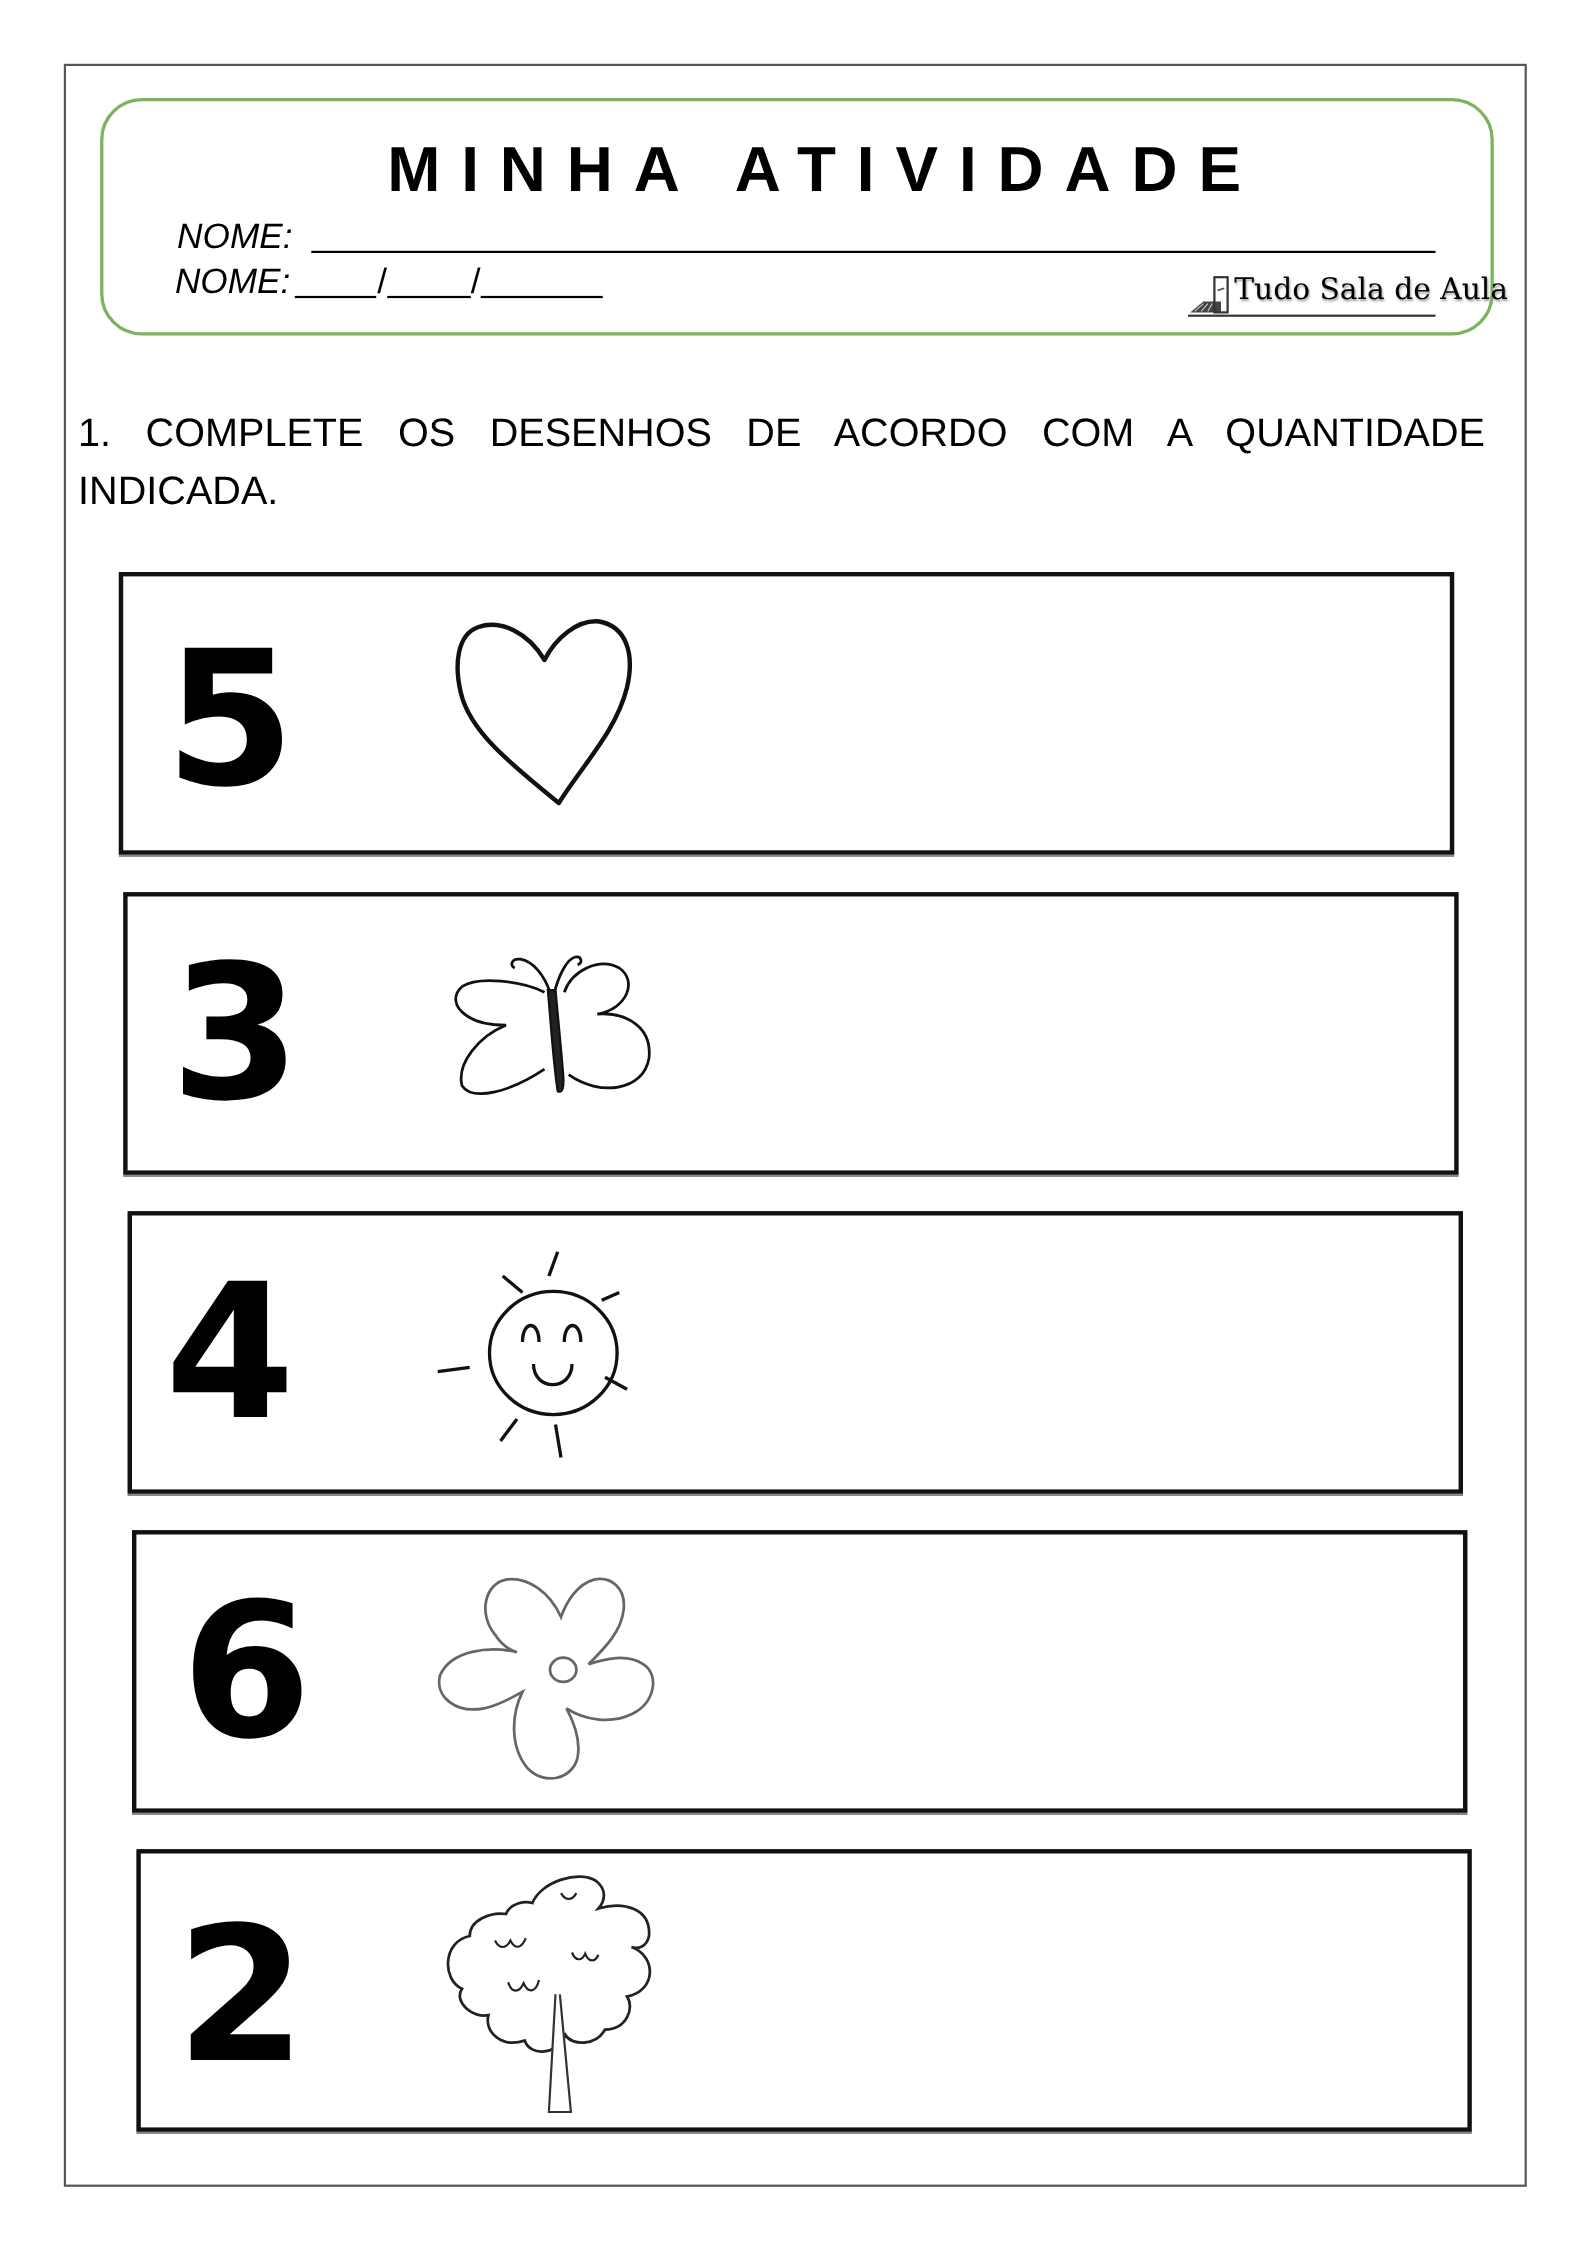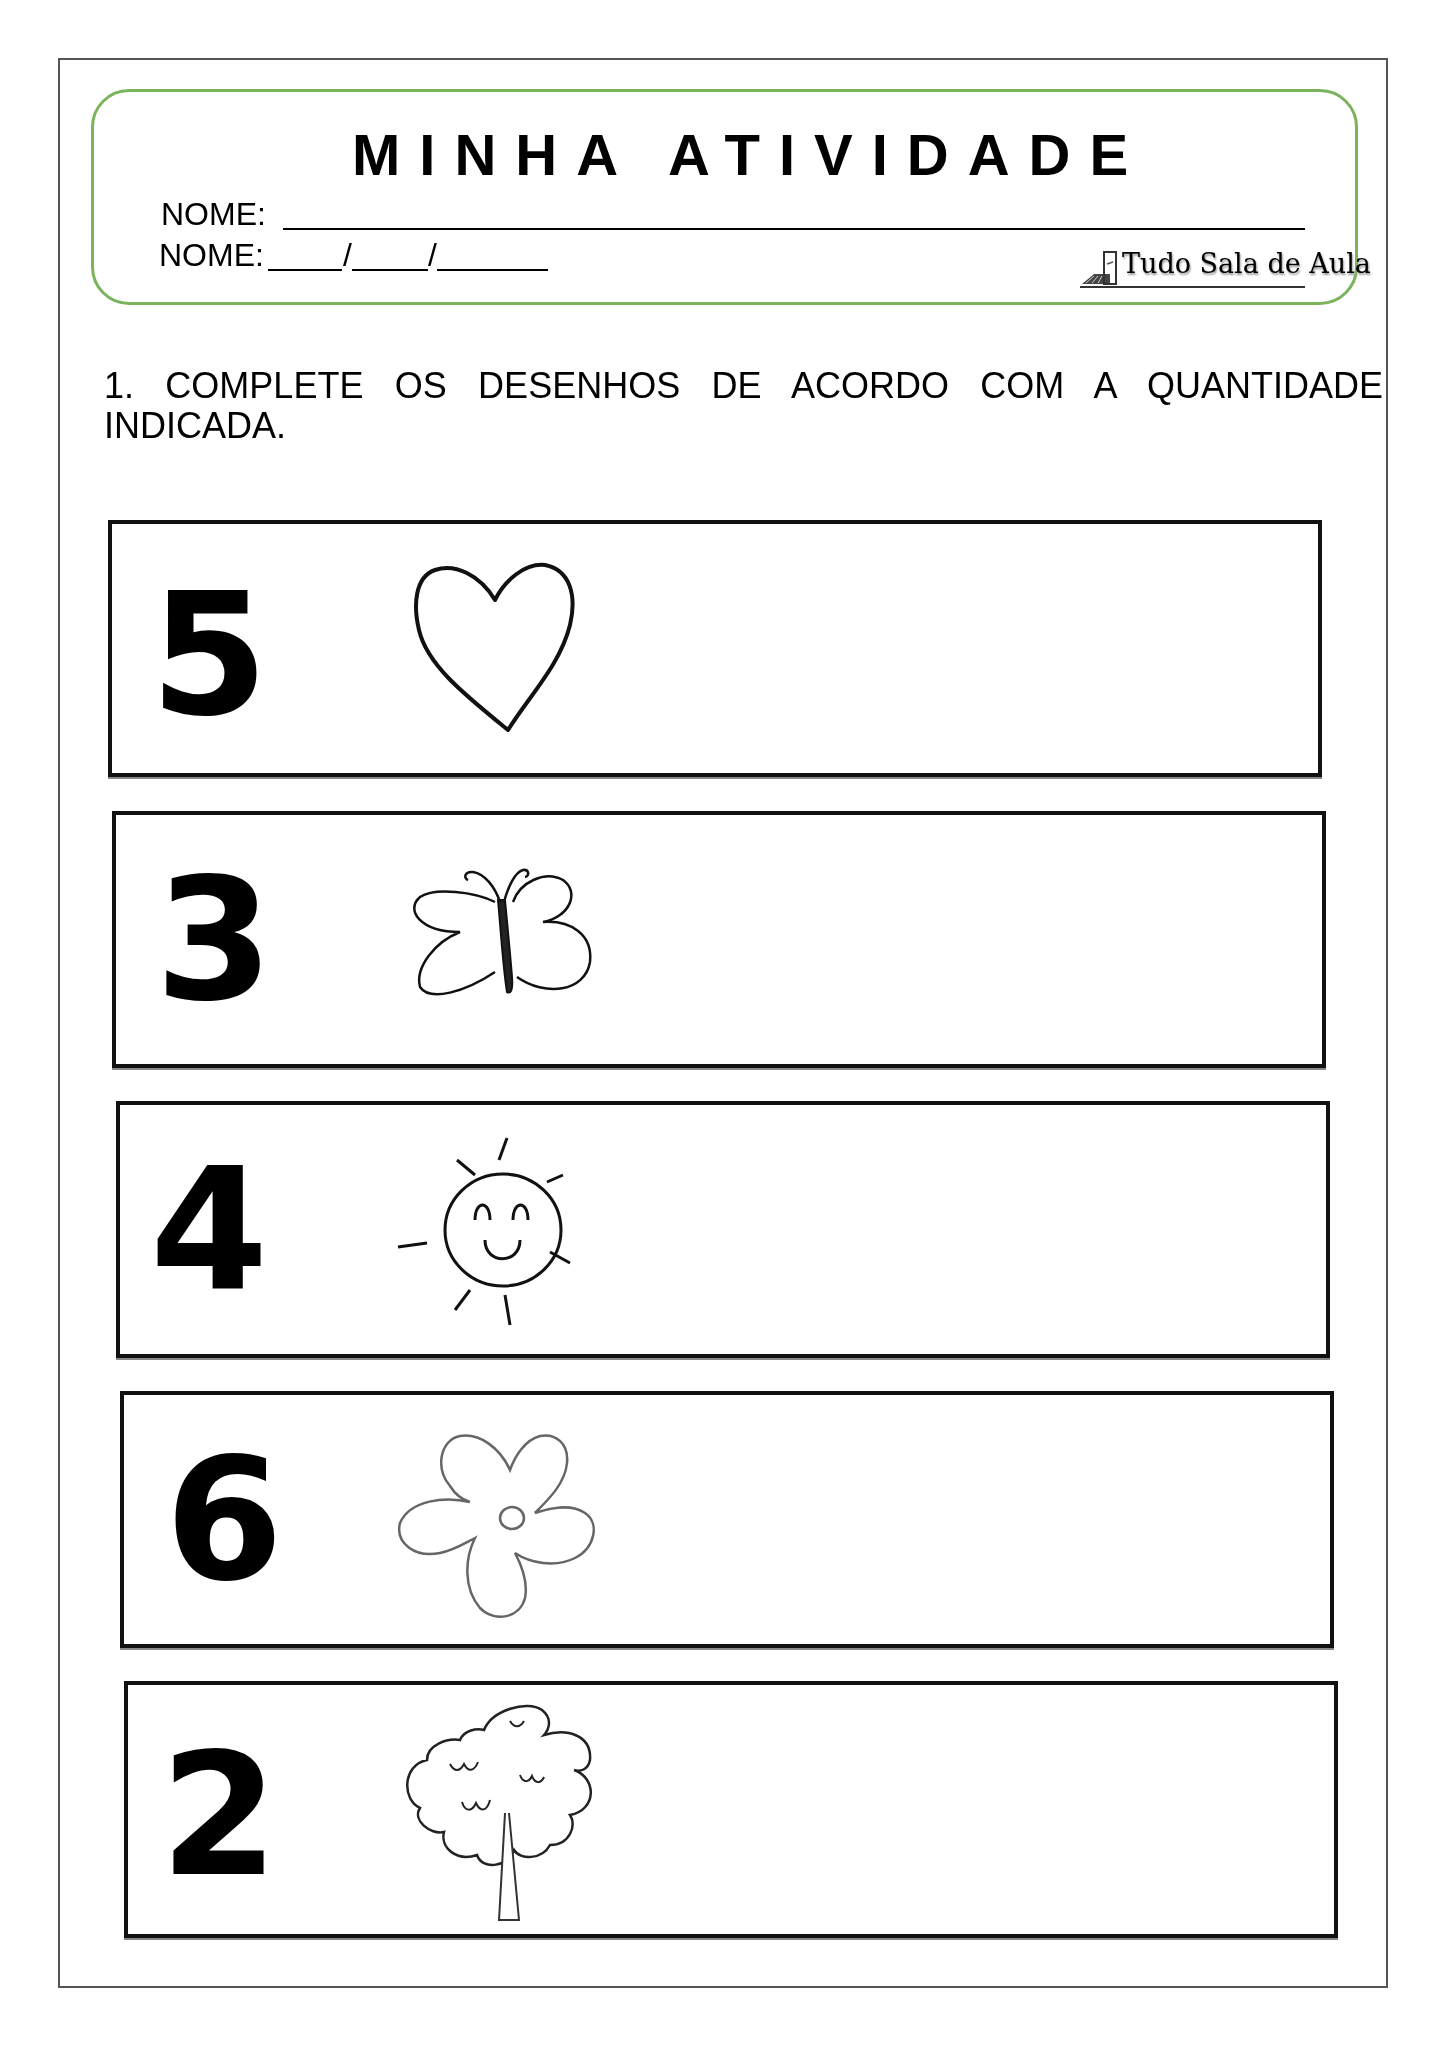"NOME:" .field-label { font-style: none -> italic }
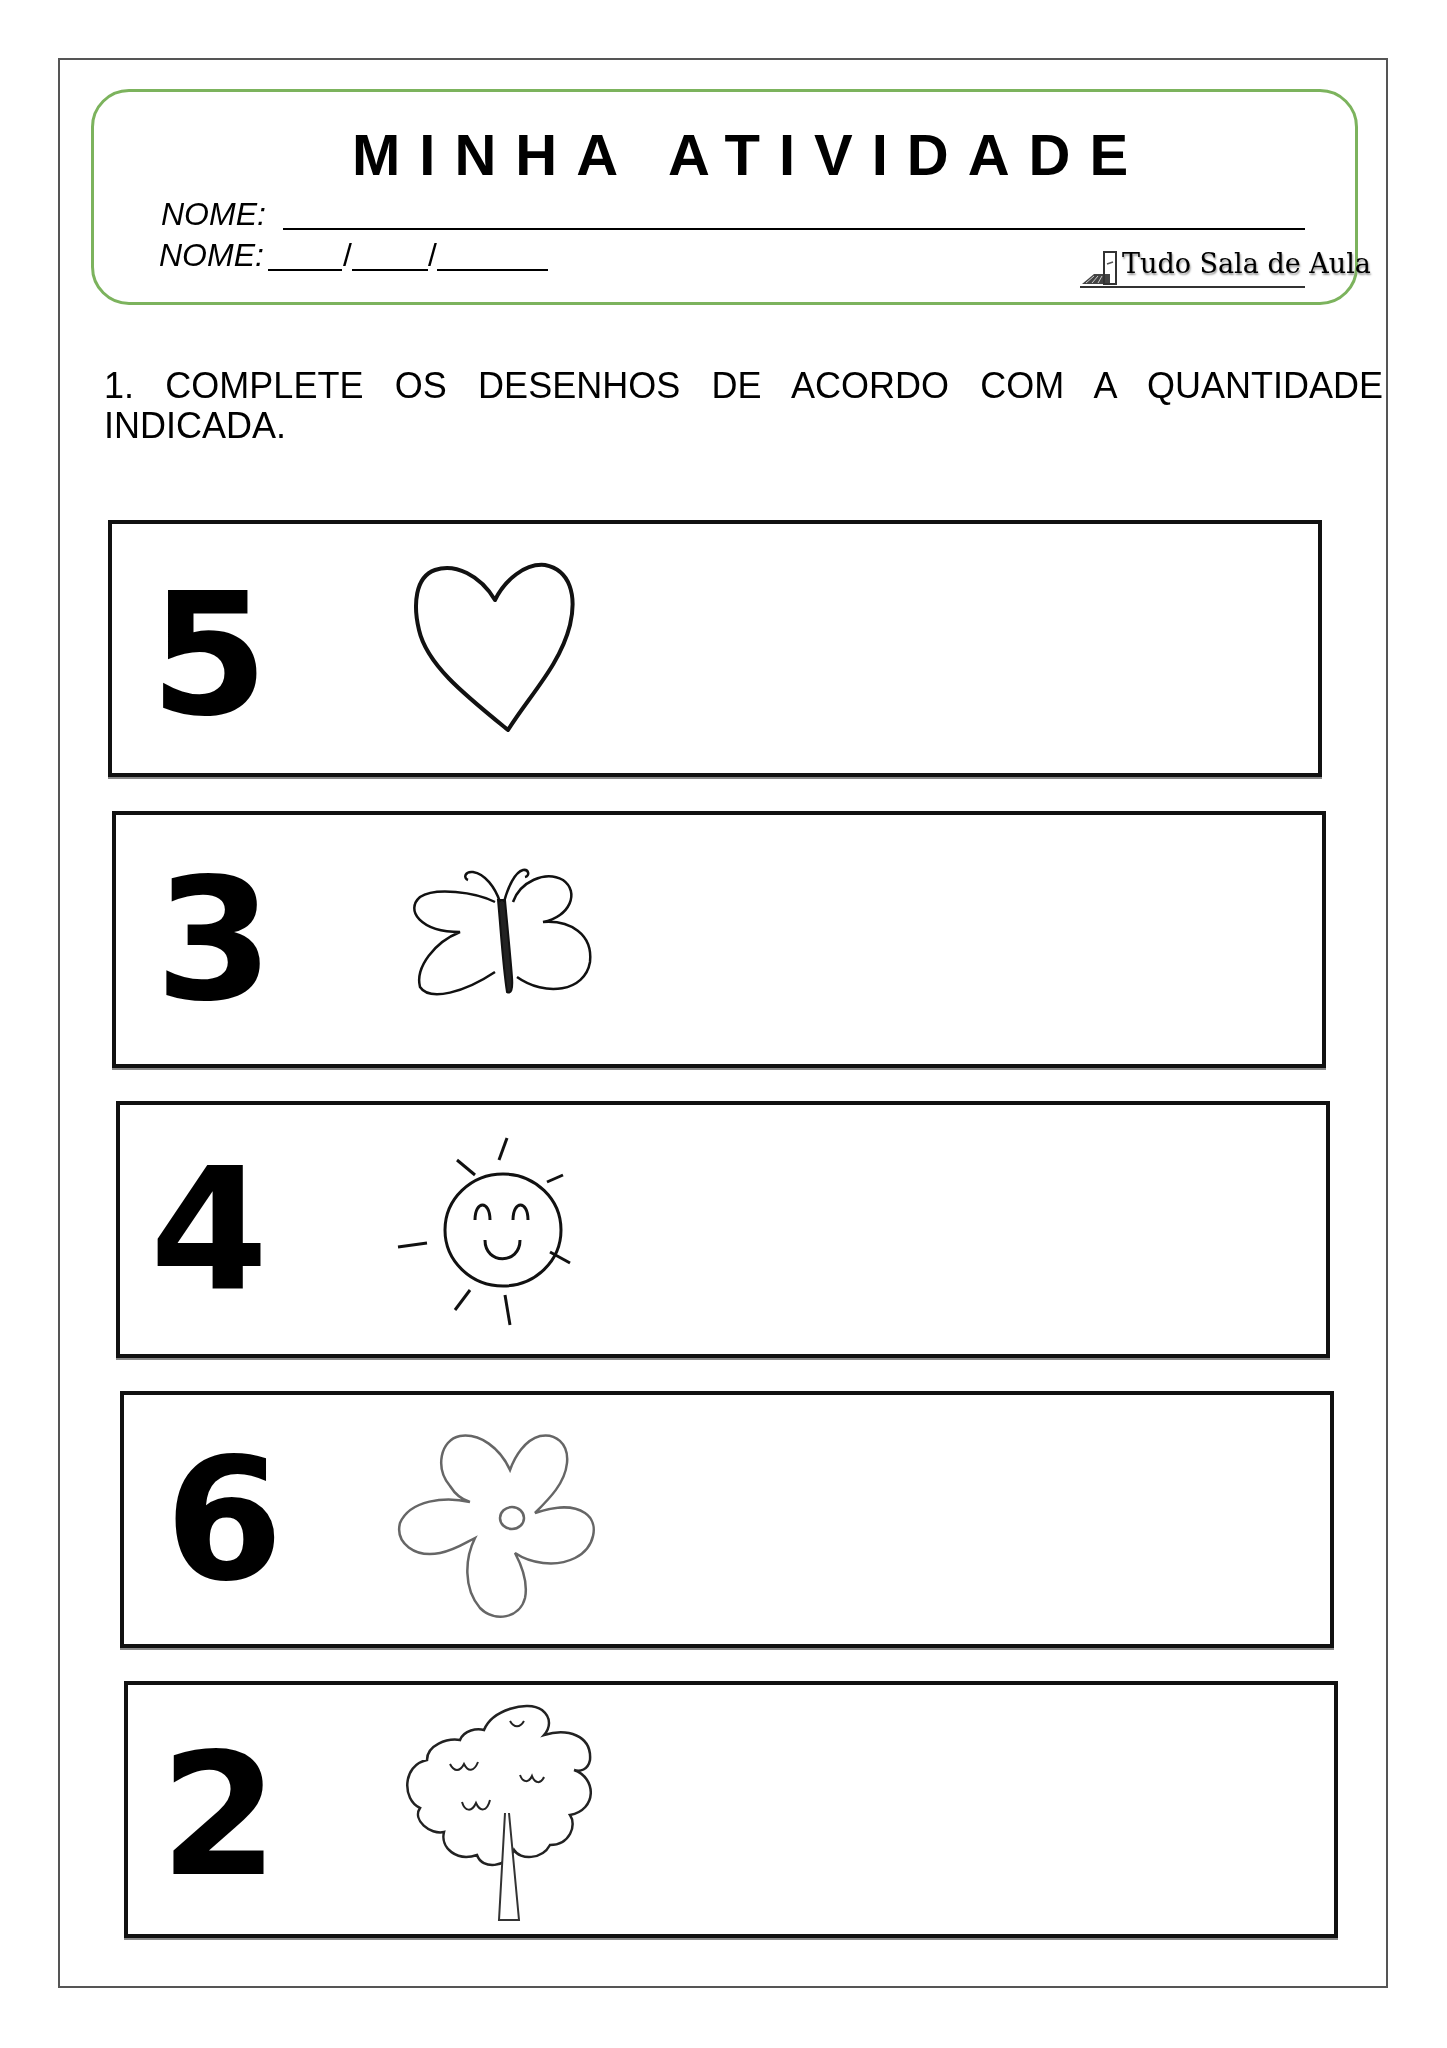"1. COMPLETE OS DESENHOS DE" .instruction { left: 104px -> 71px; line-height: 40px -> 53px }
